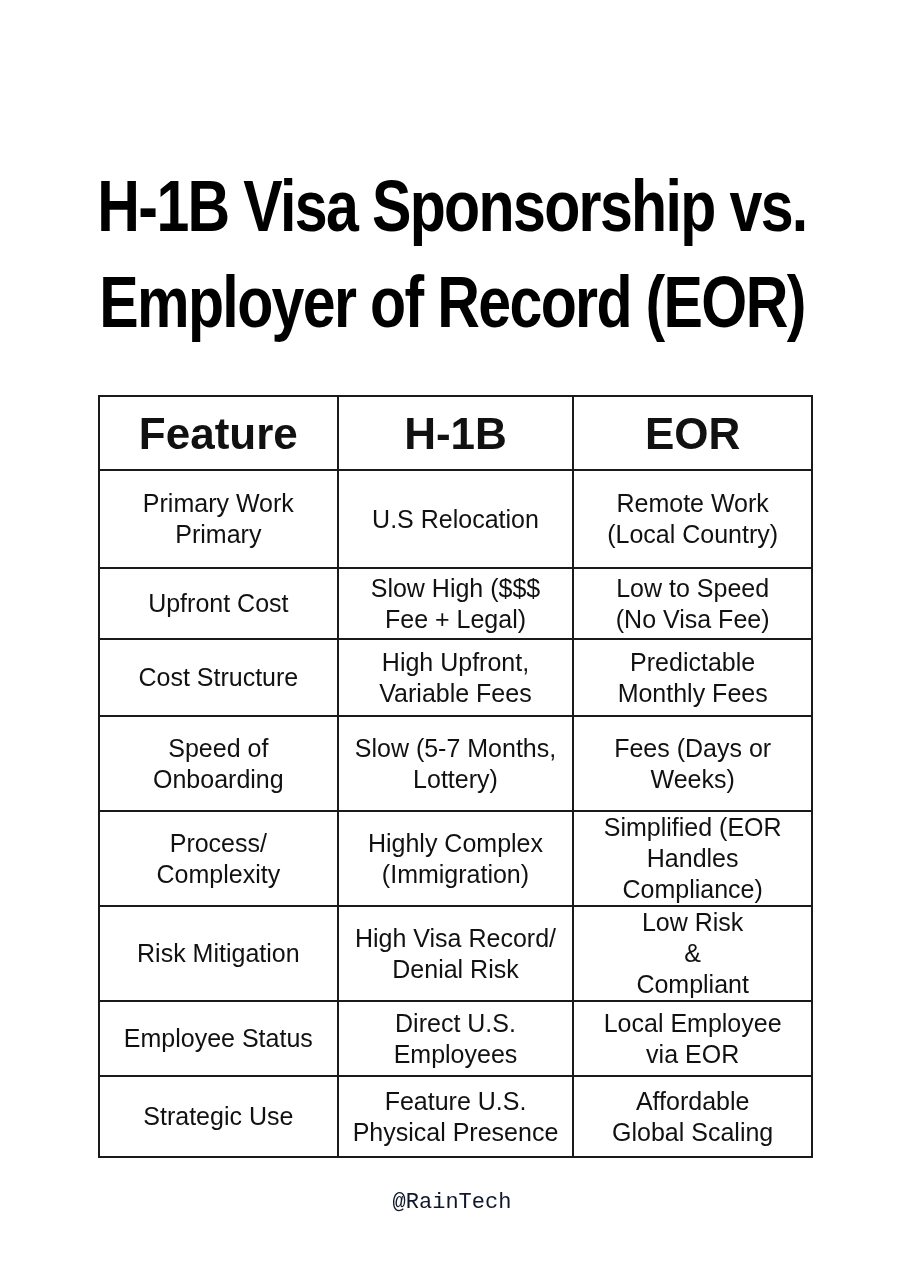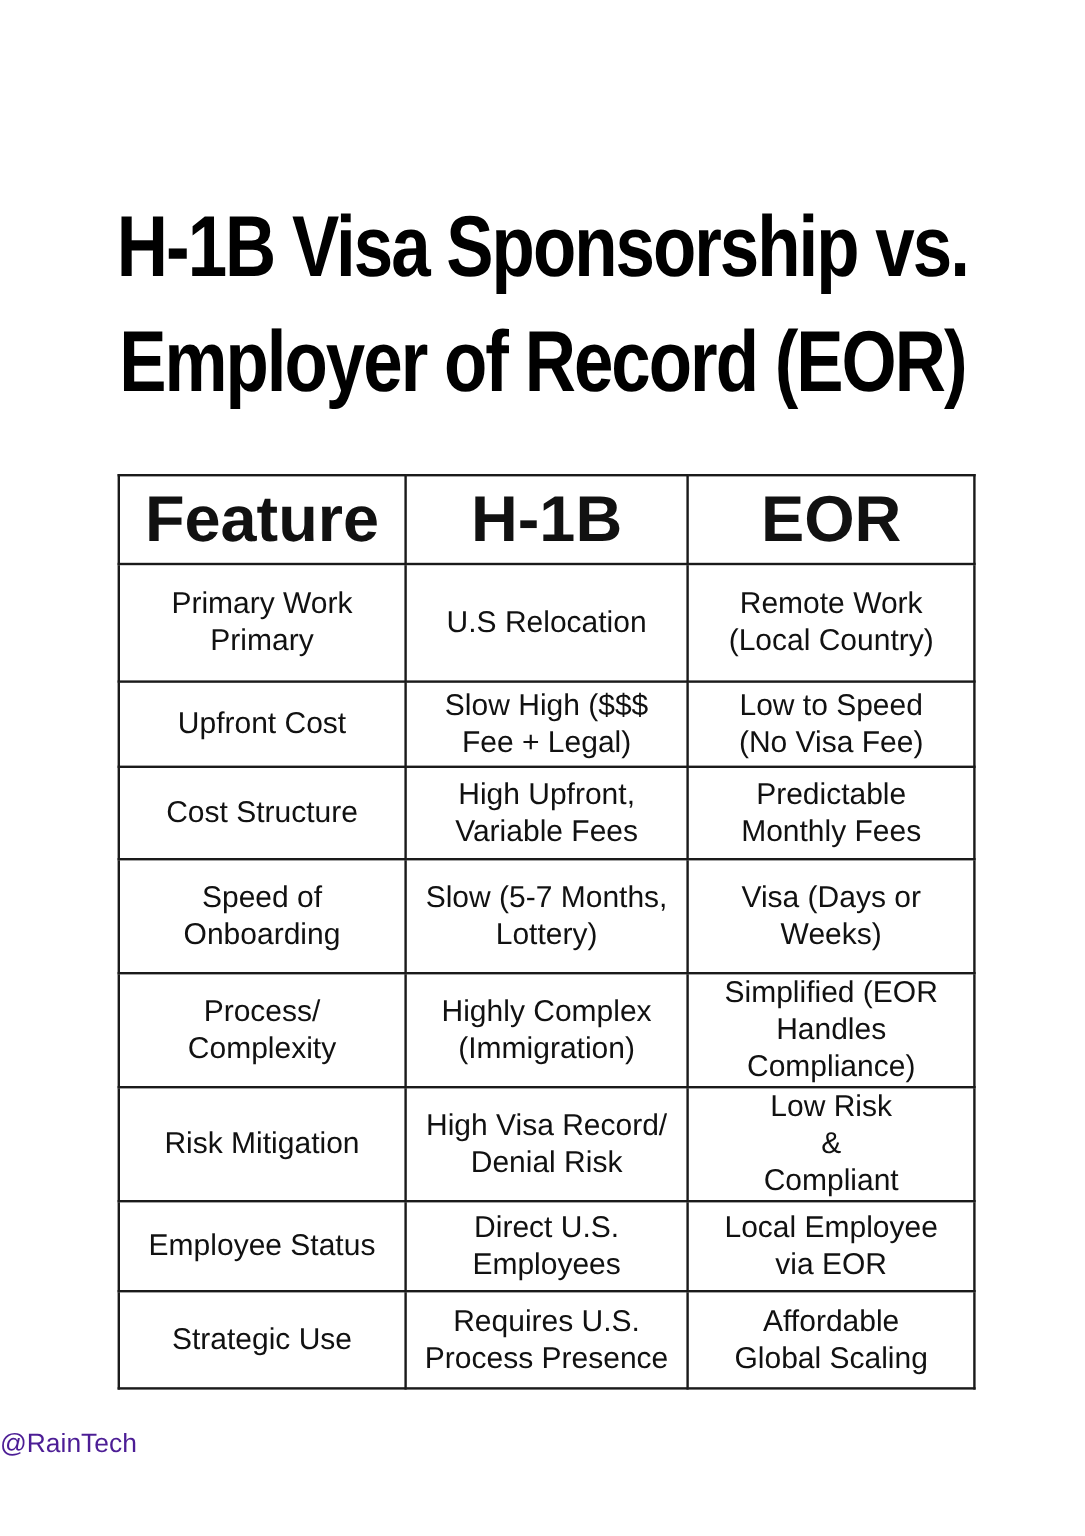"Feature" th { font-size: 54px -> 44px }
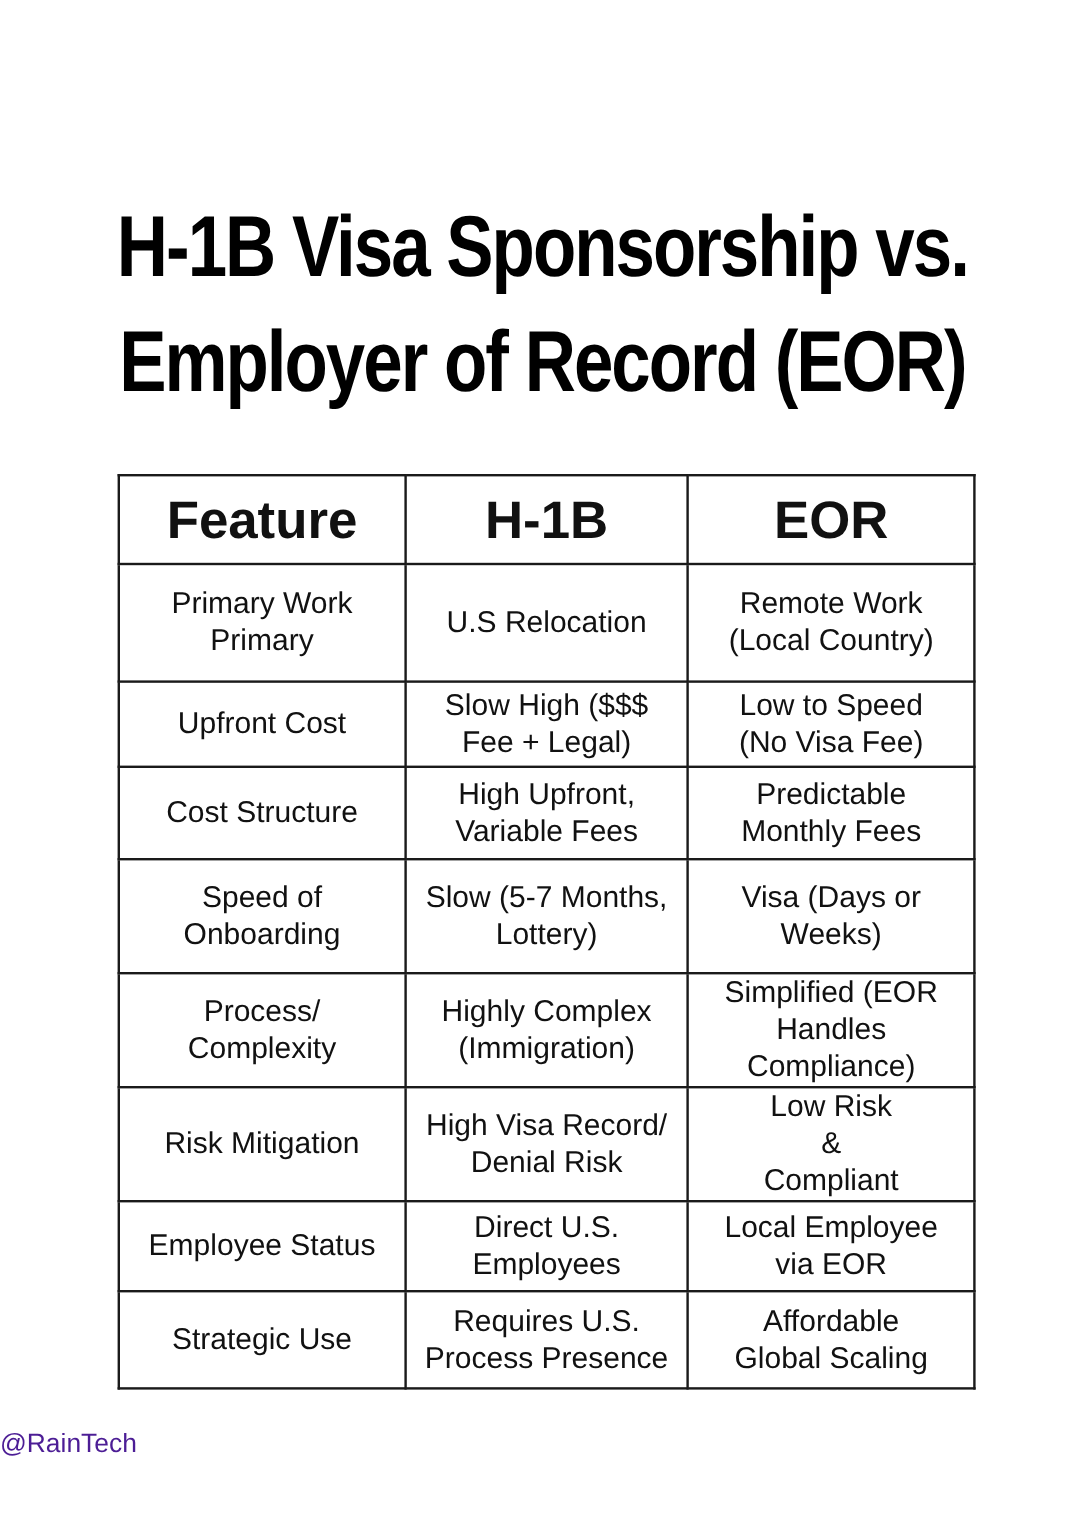"Visa (Days or Weeks)" td { text: Visa -> Fees }
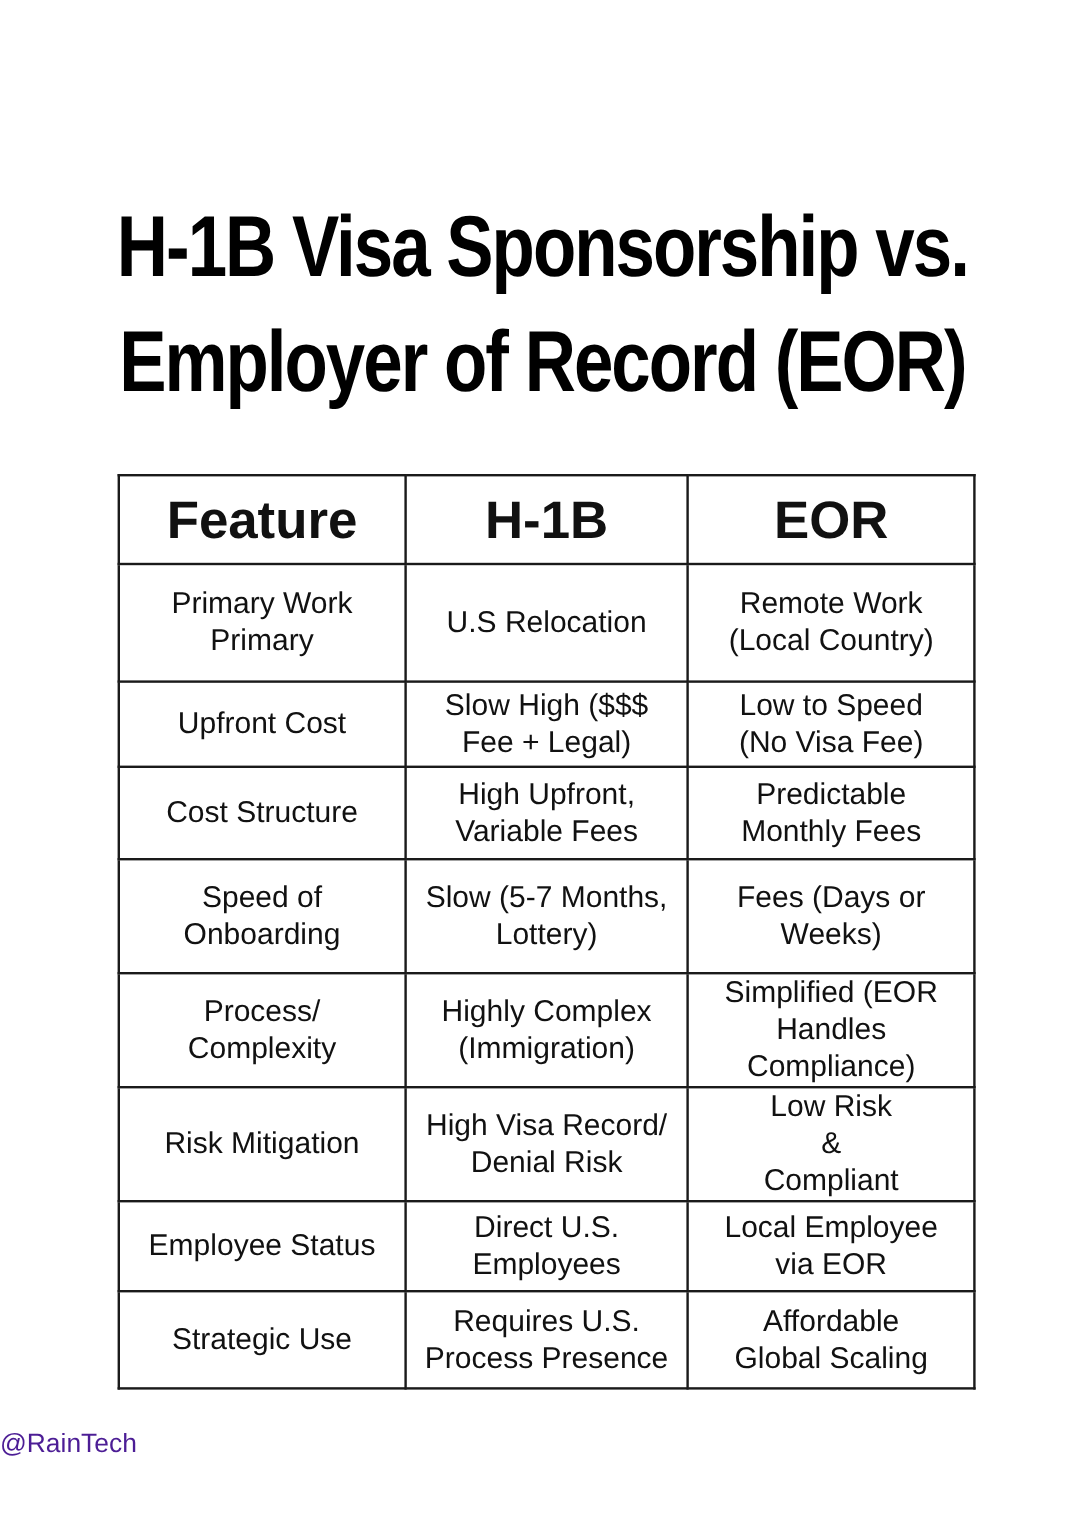"Requires U.S. Process Presence" td { text: Requires U.S. Process -> Feature U.S. Physical }
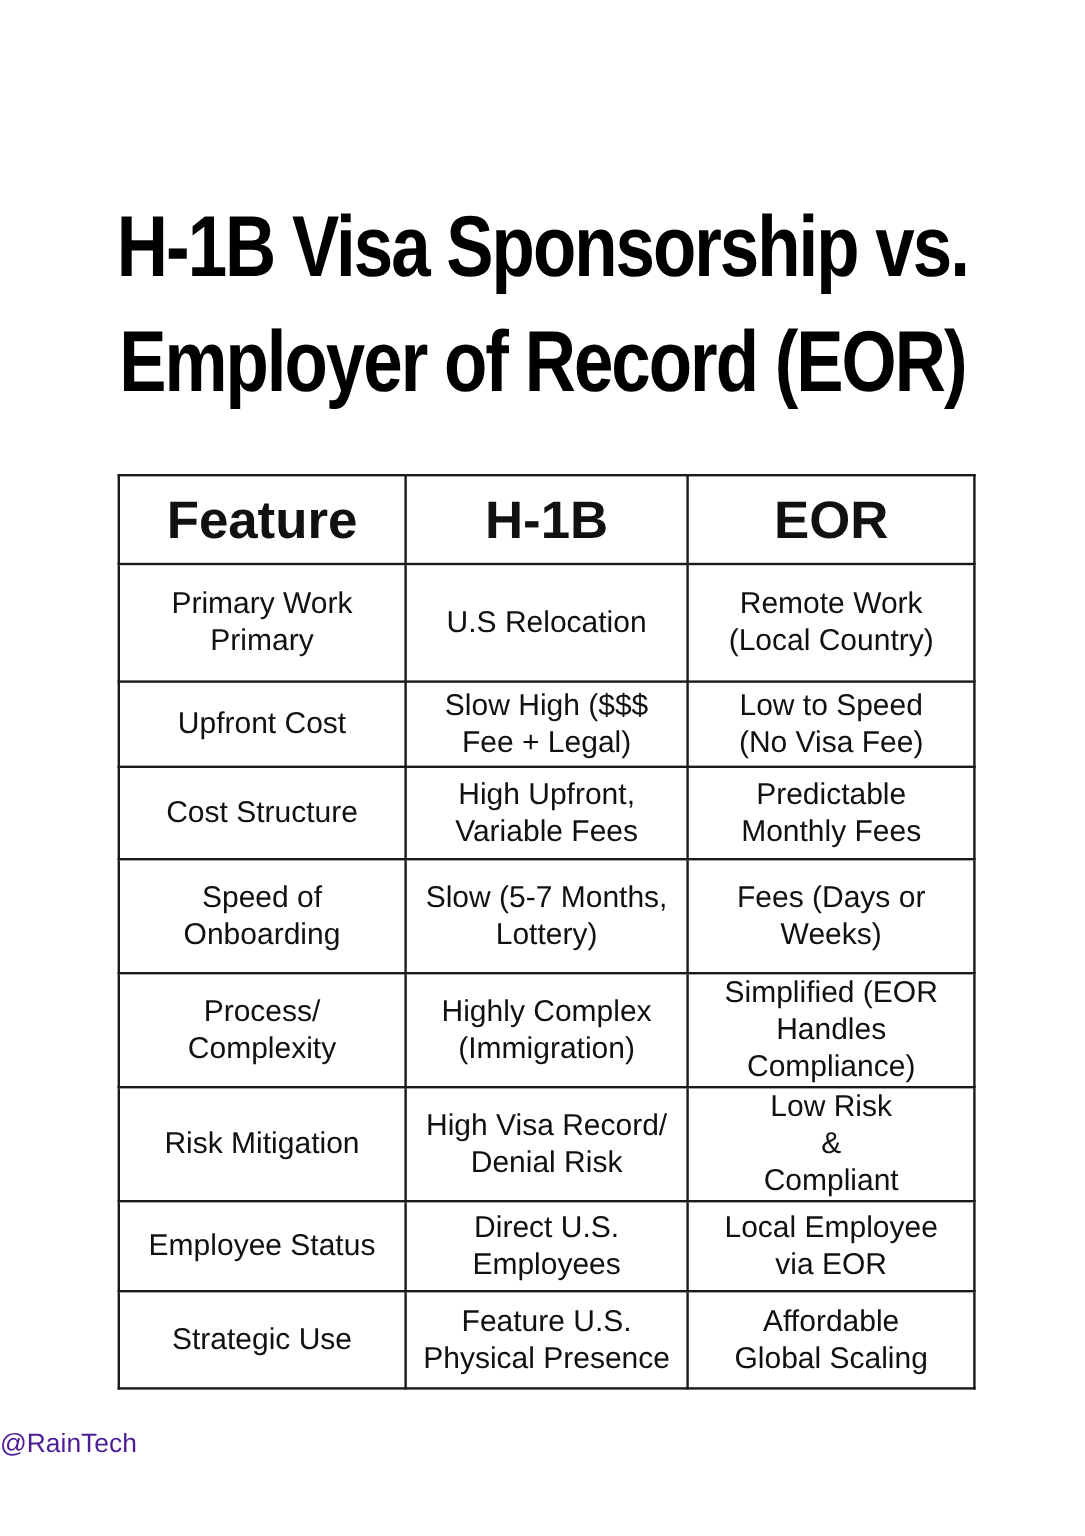"@RainTech" .footer { color: #4c1d95 -> #0f172a; font-family: none -> Liberation Mono, monospace; text-align: none -> center }
